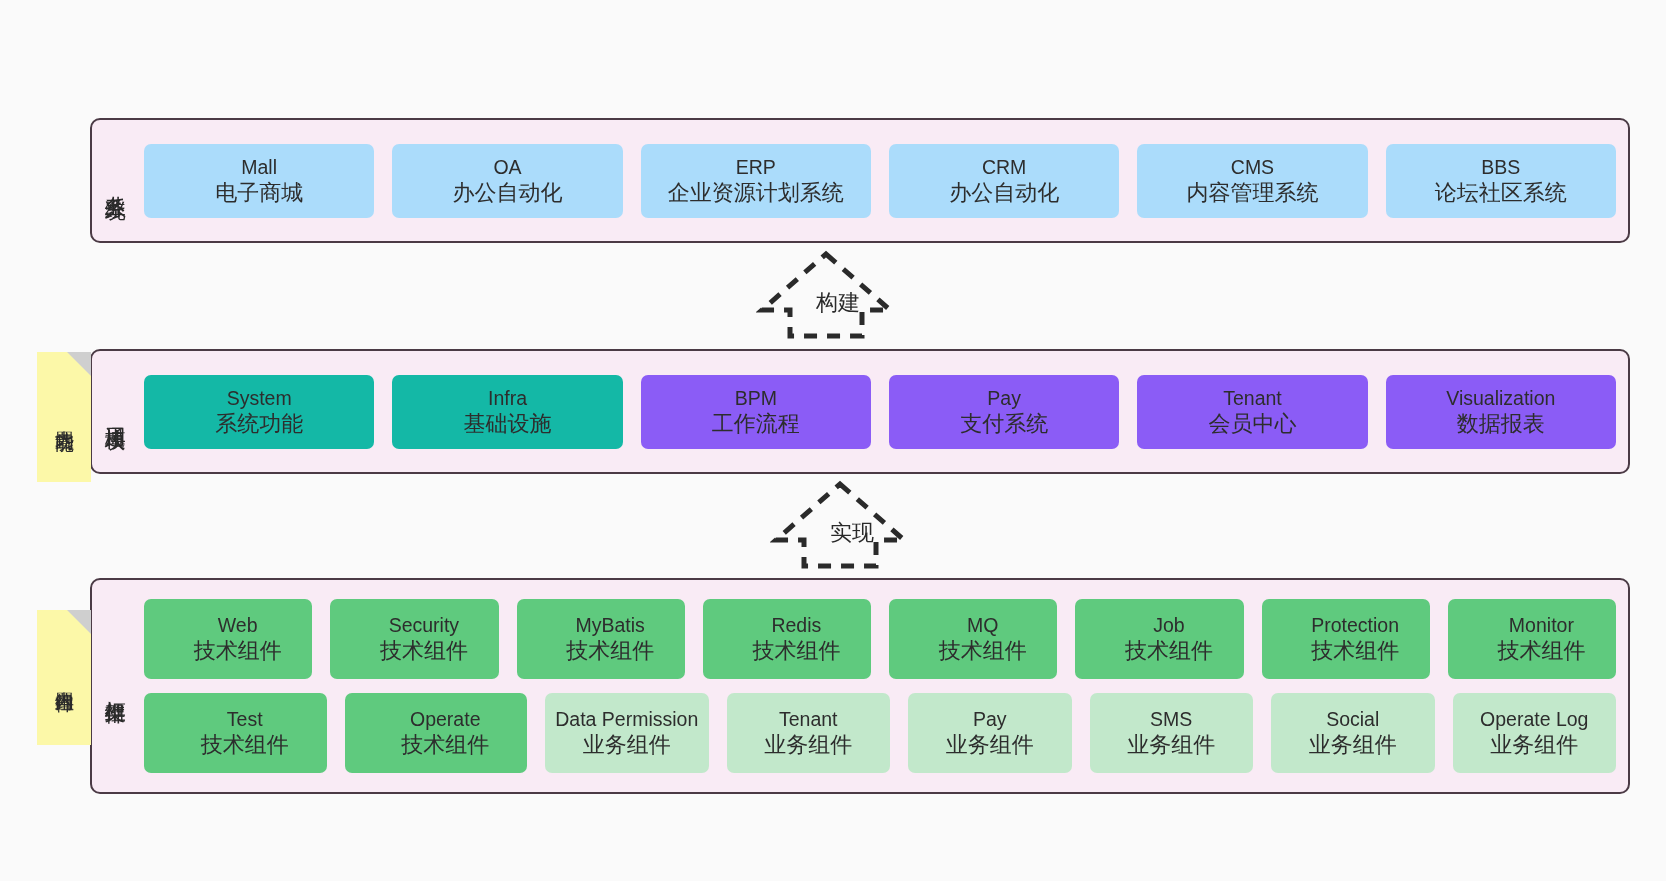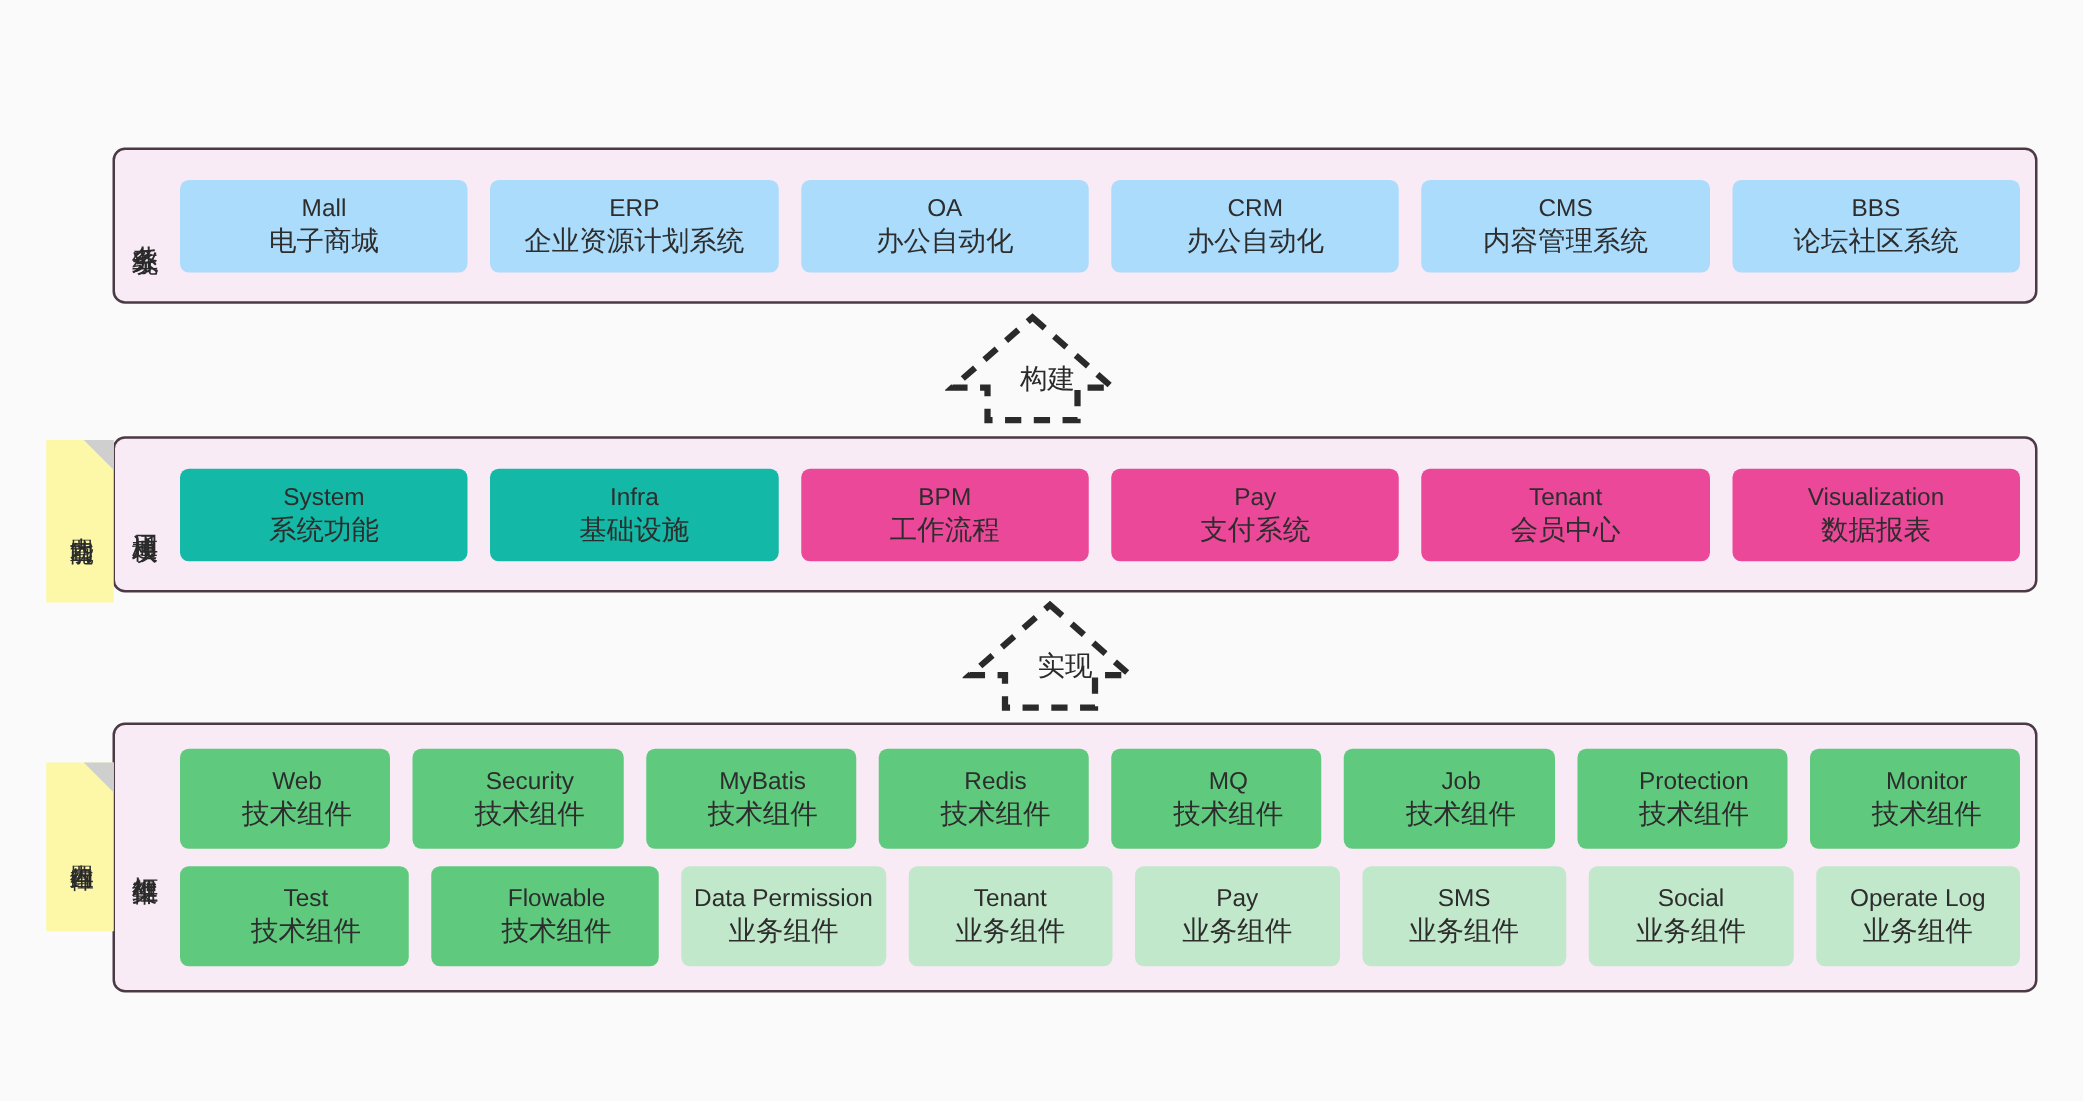"ERP" div.card { order: before "OA" -> after "OA" }
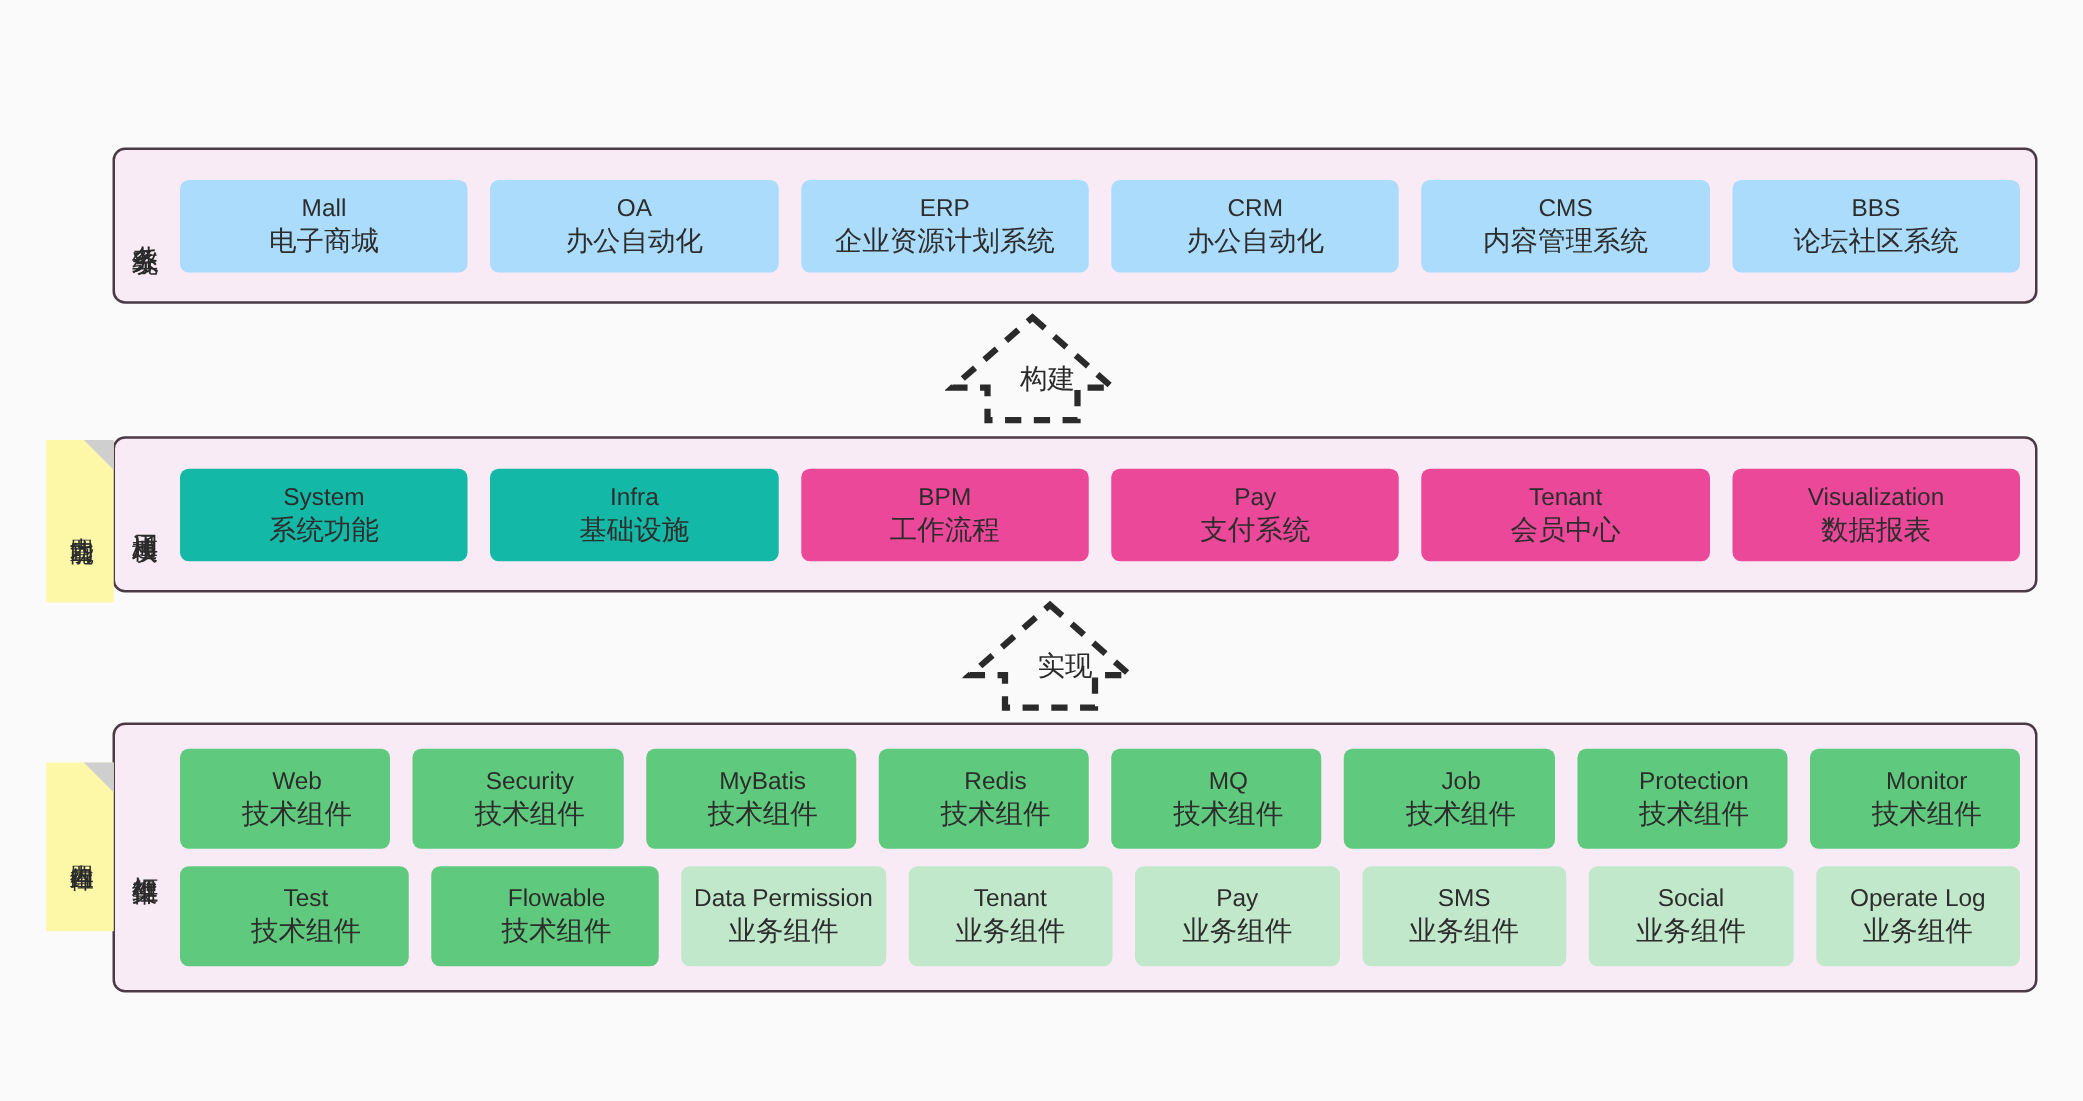"BPM" .c-pink { background: #ec4899 -> #8b5cf6 }
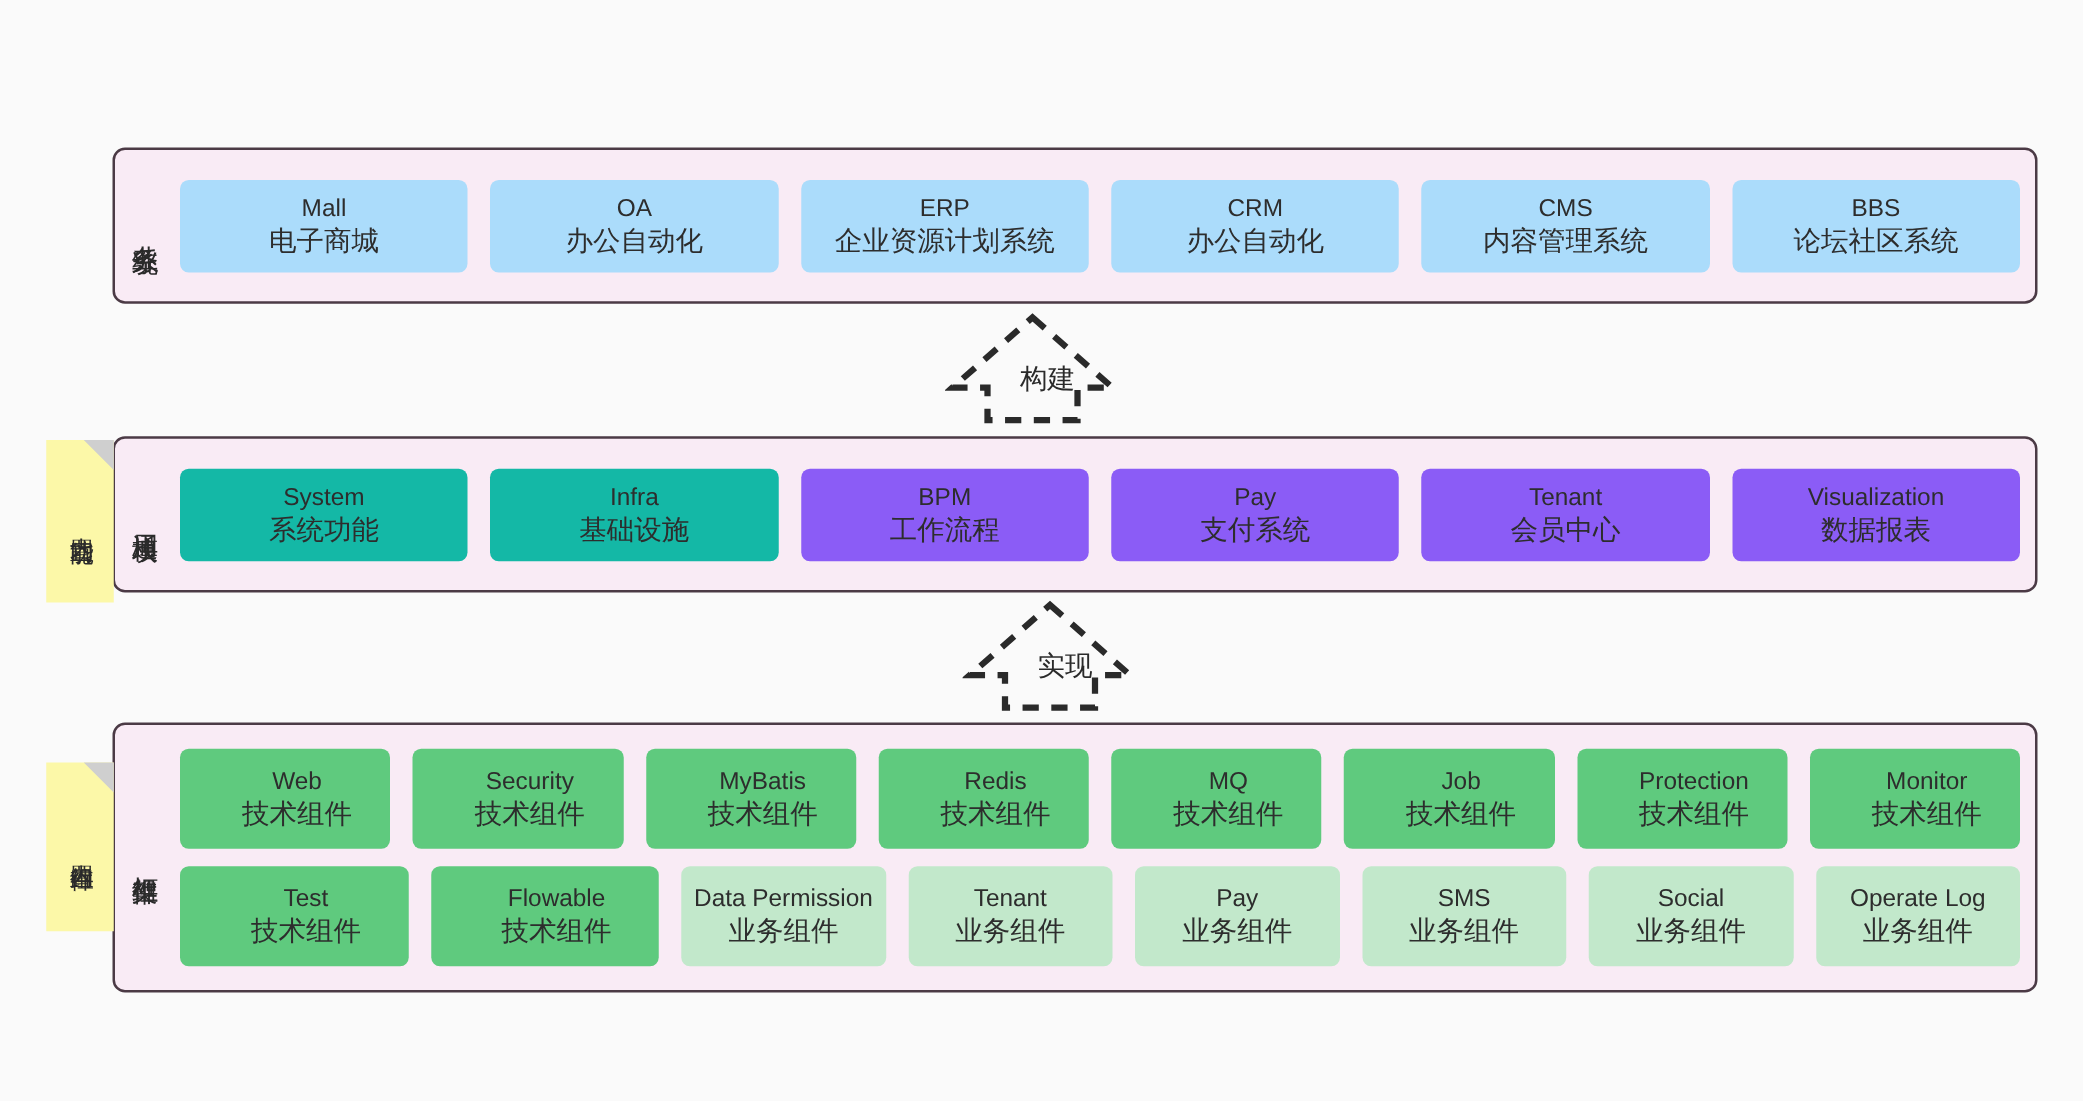"Flowable" span.c-en { text: Flowable -> Operate }
